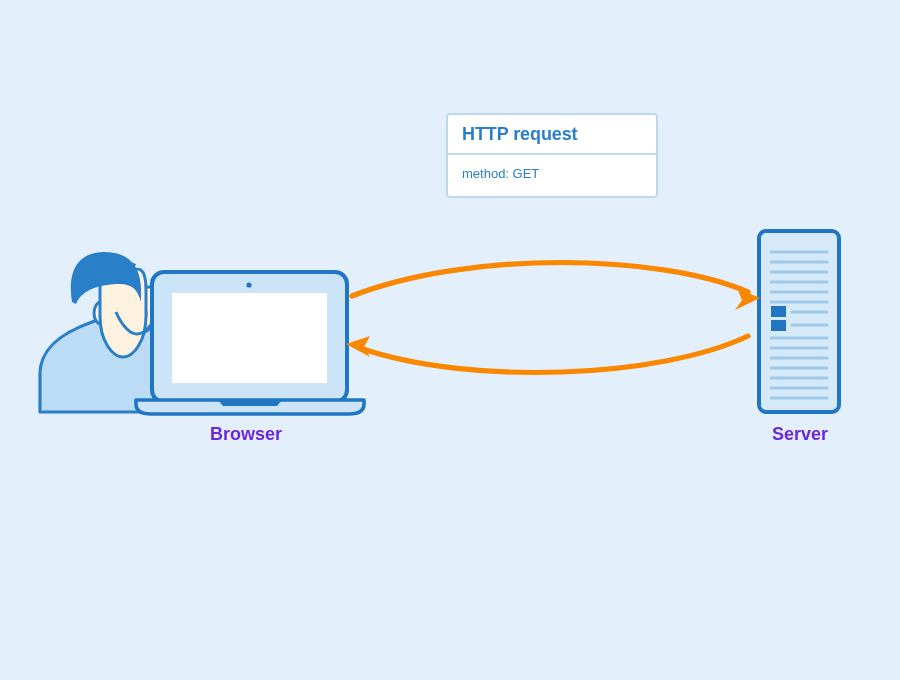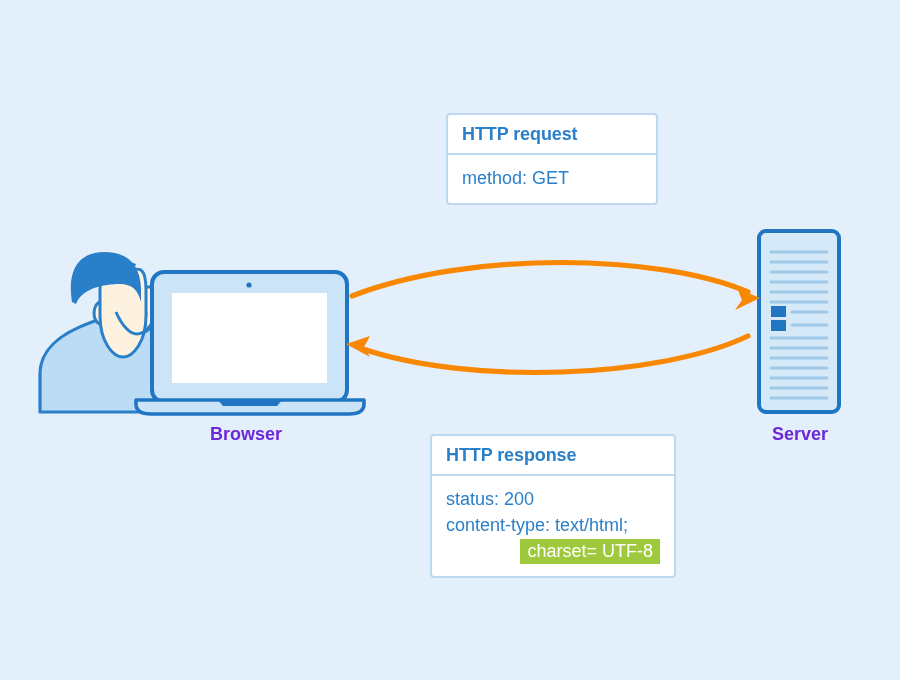"method: GET" .msg-body { font-size: 18px -> 13px }
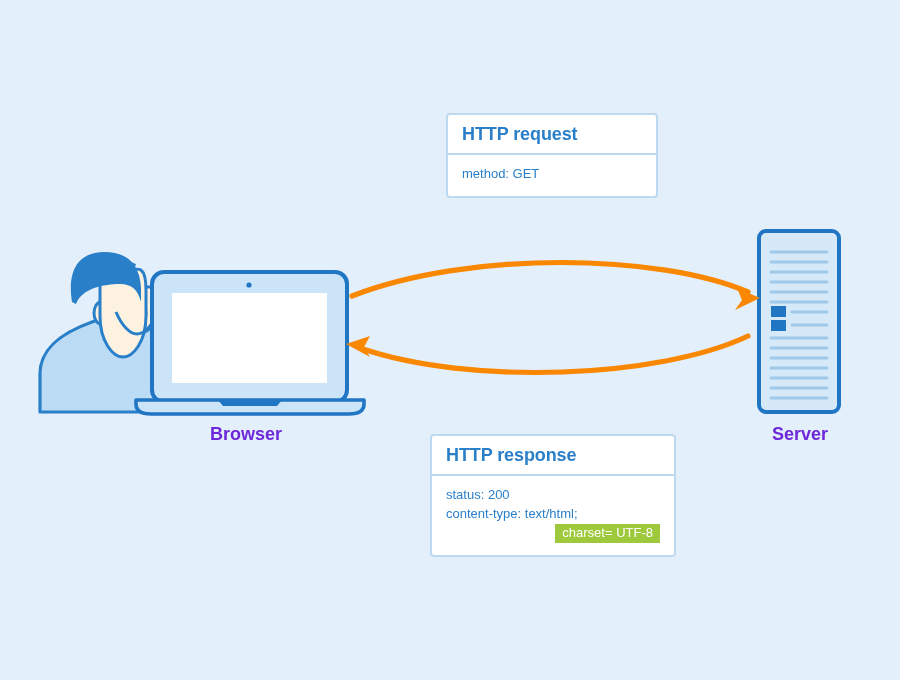"HTTP response" div.msg-box { html: <div> <div>HTTP response</div> <div> <div>status: 200</div> <div>content-type: text/html;</div> <div> <span>charset= UTF-8</span> </div> </div> </div> -> none }
